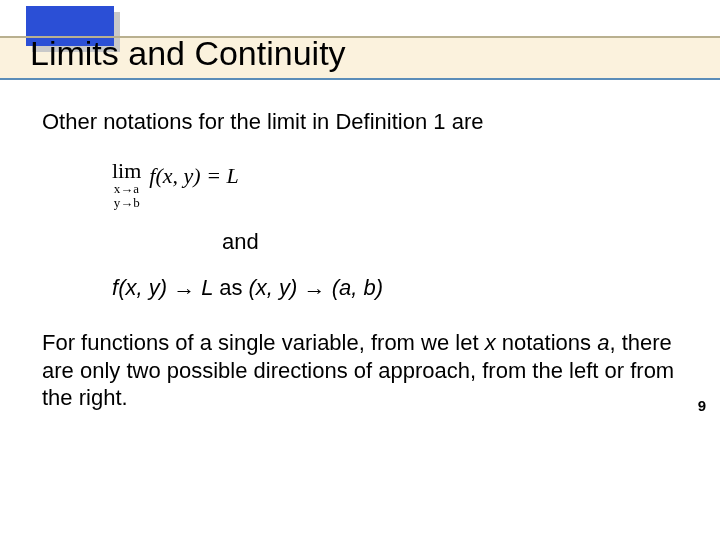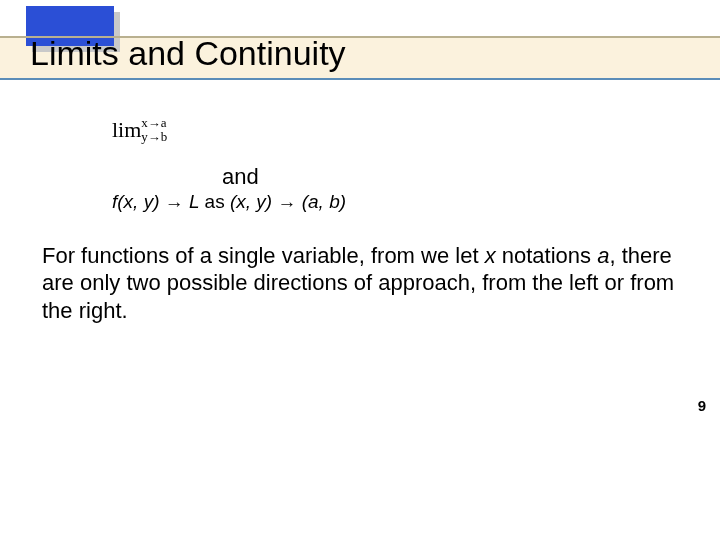"Other notations for the limit" div.para { html: none -> <div>Other notations for the limit in Definition 1 are</div> }
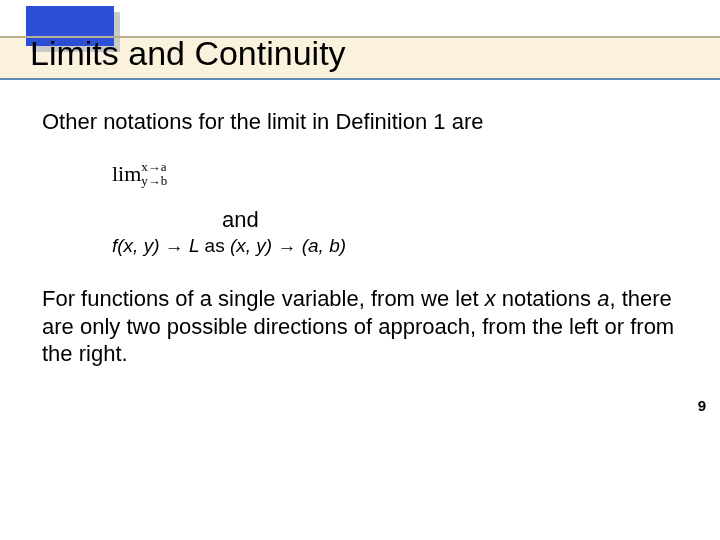"lim" .lim-block { flex-direction: row -> column }
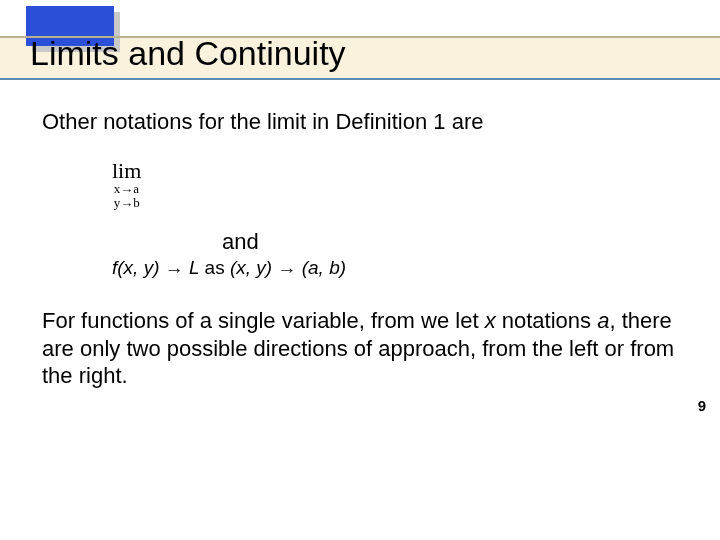"f(x, y) = L" span { html: none -> <span>f(x, y) = L</span> }
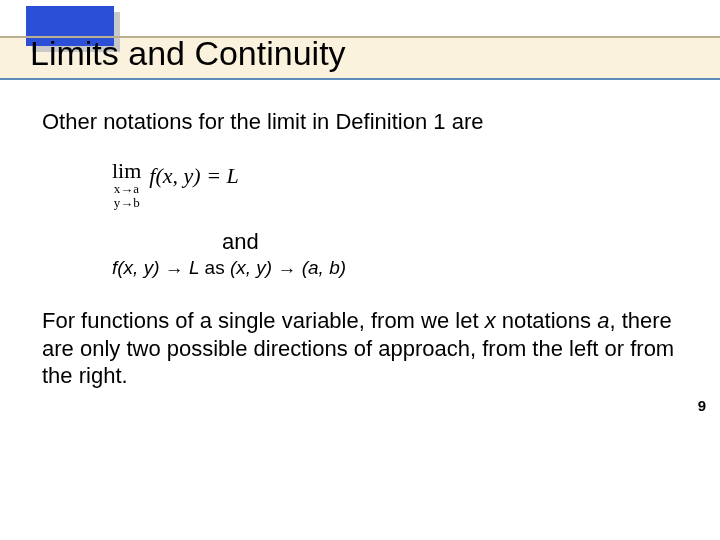"and" .and-word { margin-bottom: none -> 18px }
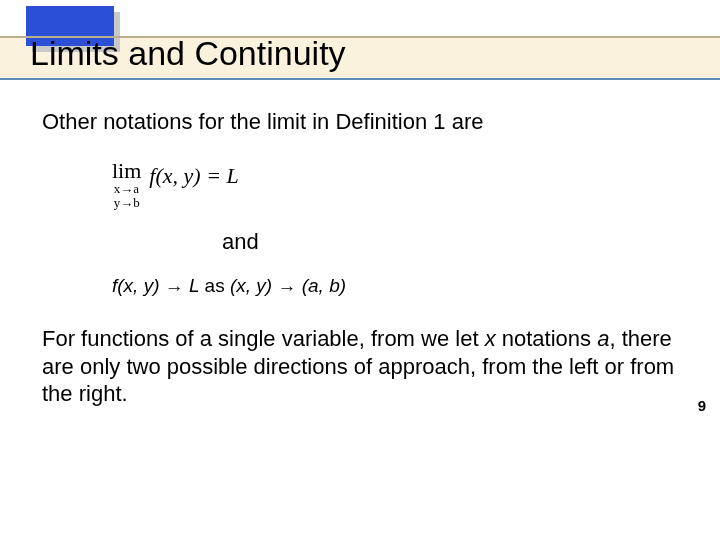"f(x, y) → L as" .indent-line { font-size: 19px -> 22px }
